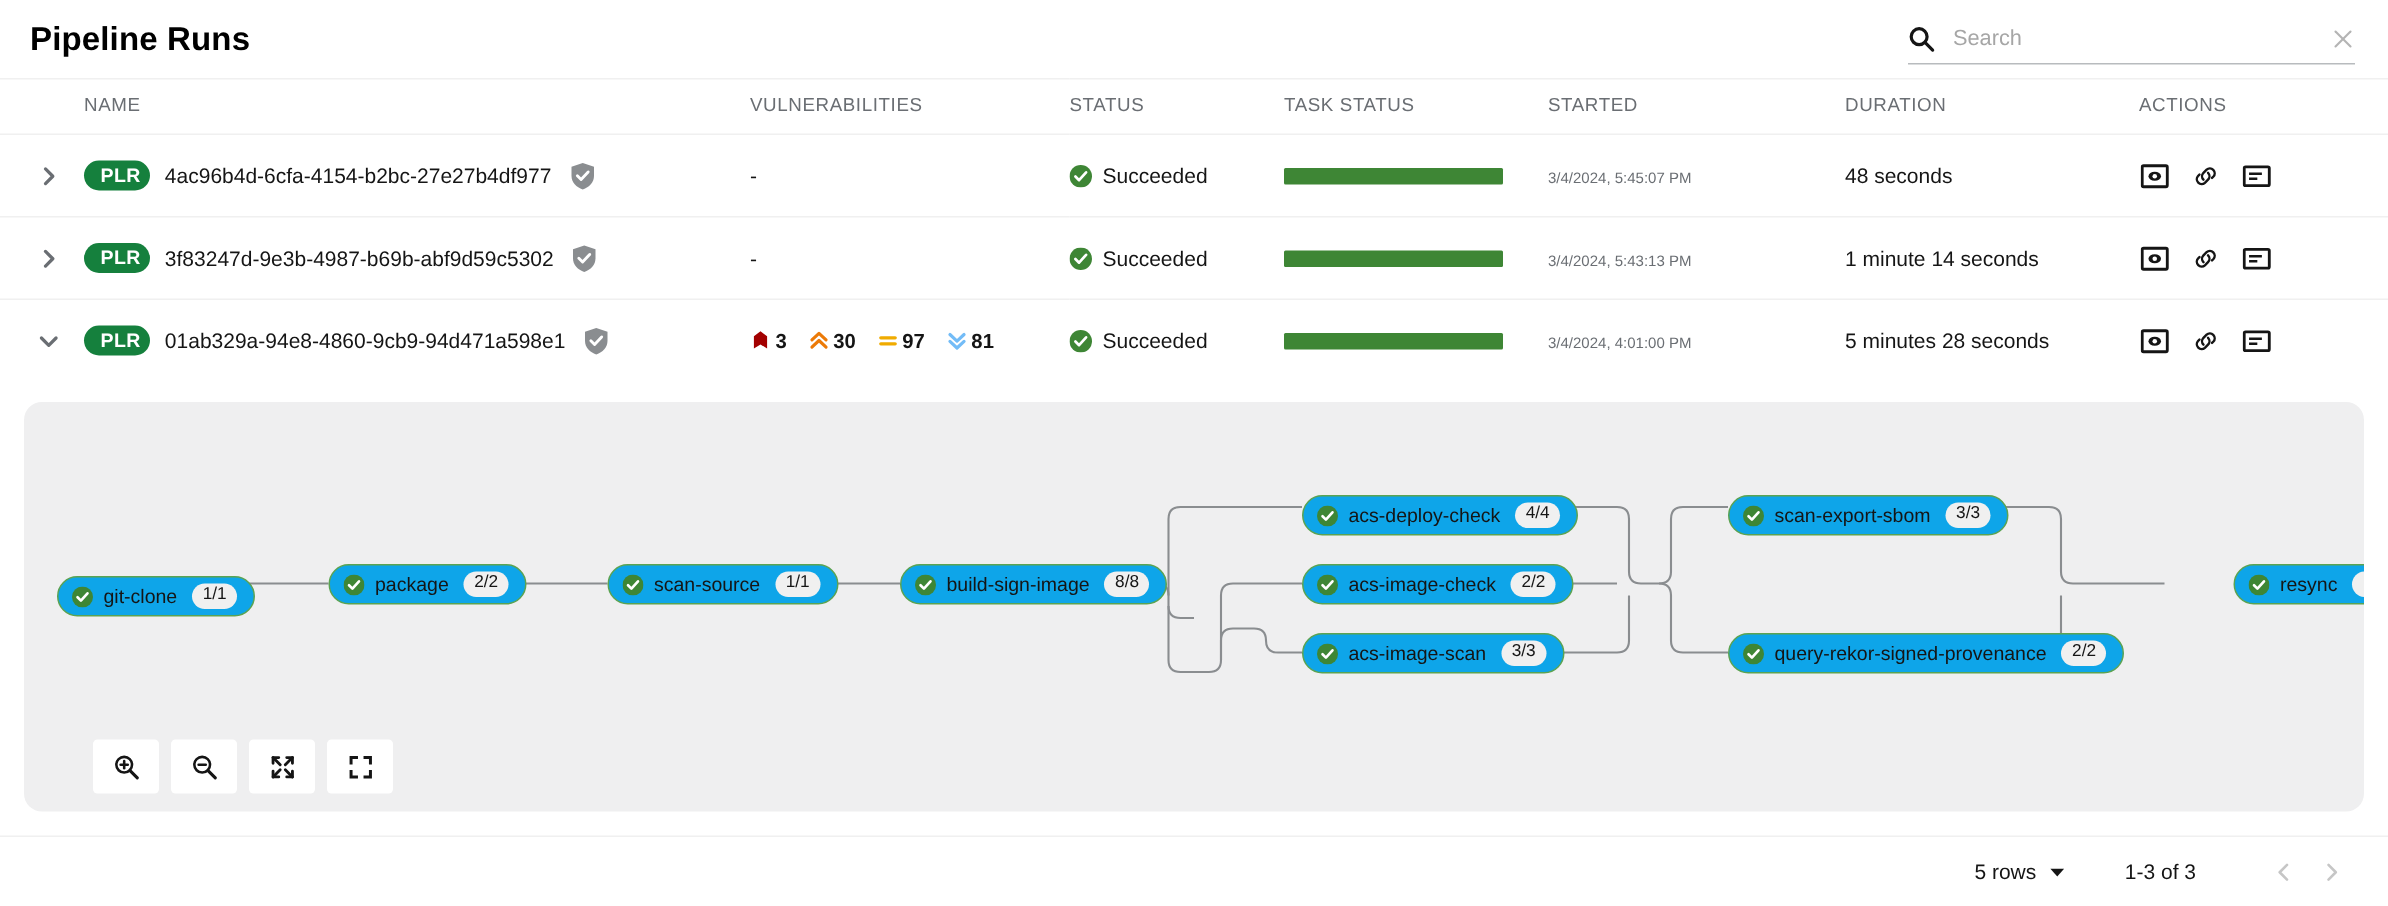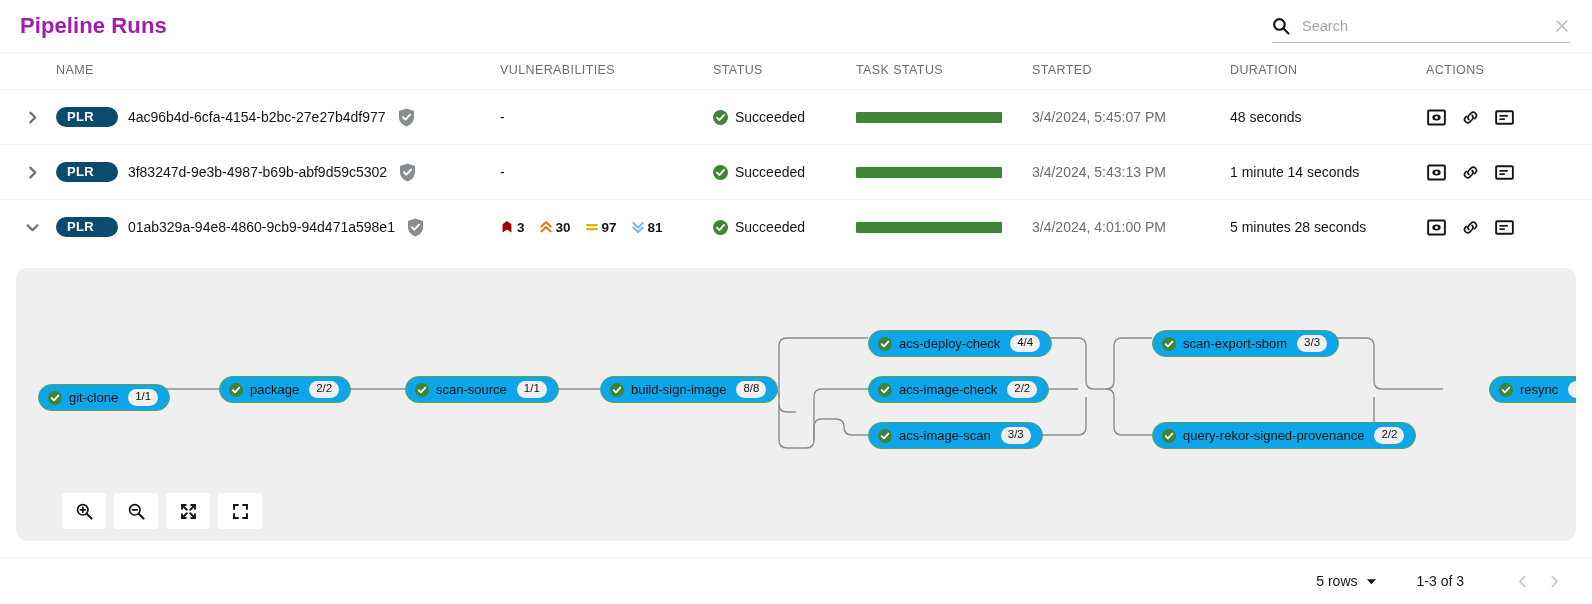"Pipeline Runs" .page-title { color: #a21caf -> #000000 }
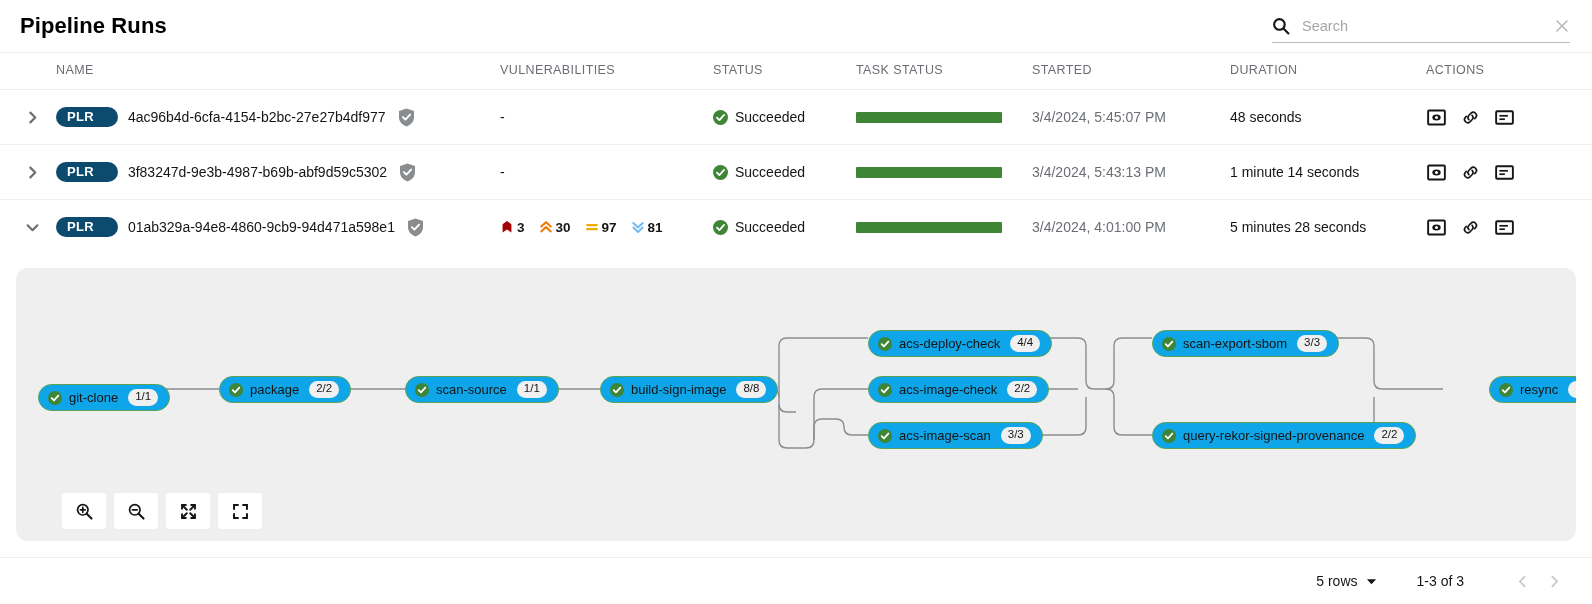"PLR" .plr-badge { background: #0c4a6e -> #15803d; padding: 3px 24px 4px 11px -> 3px 6px 4px 11px }
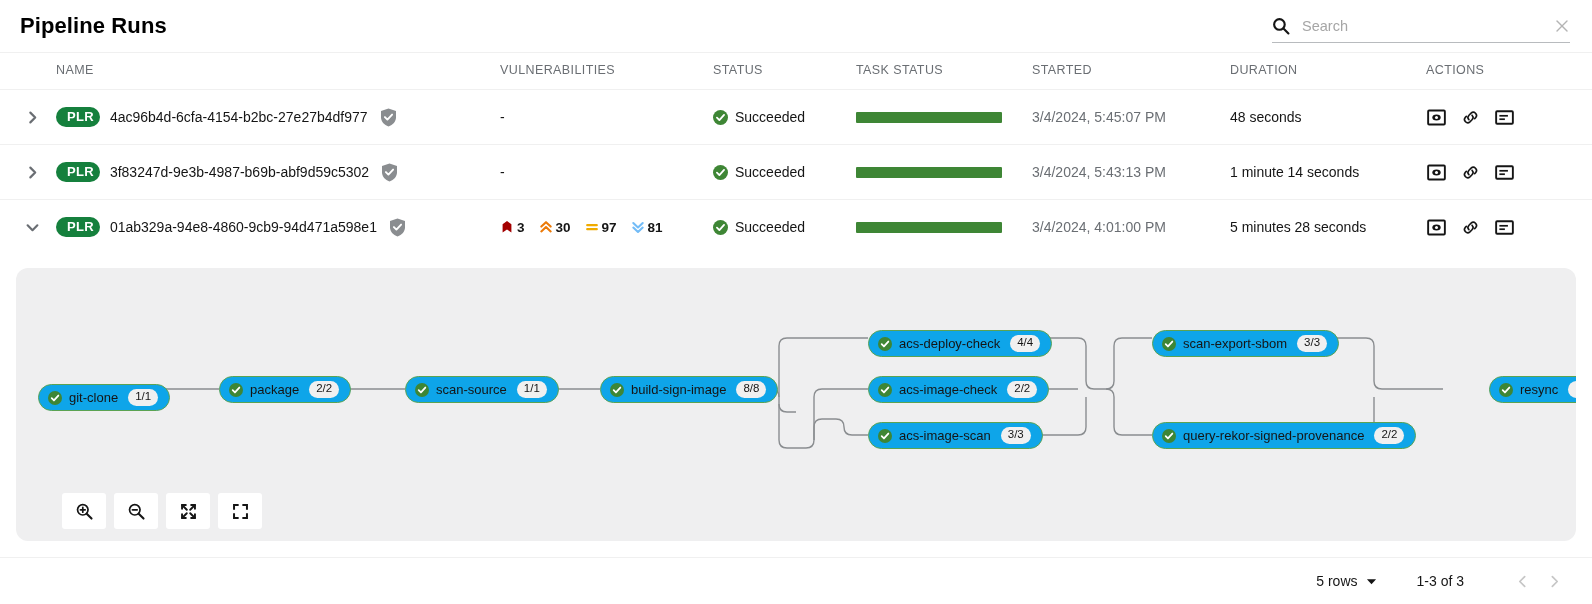"3/4/2024, 5:45:07 PM" .started-txt { font-size: 14px -> 10px }
